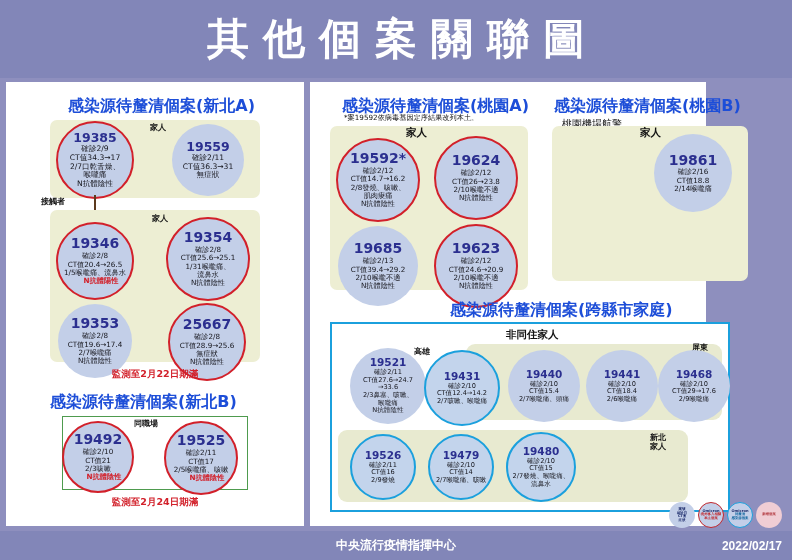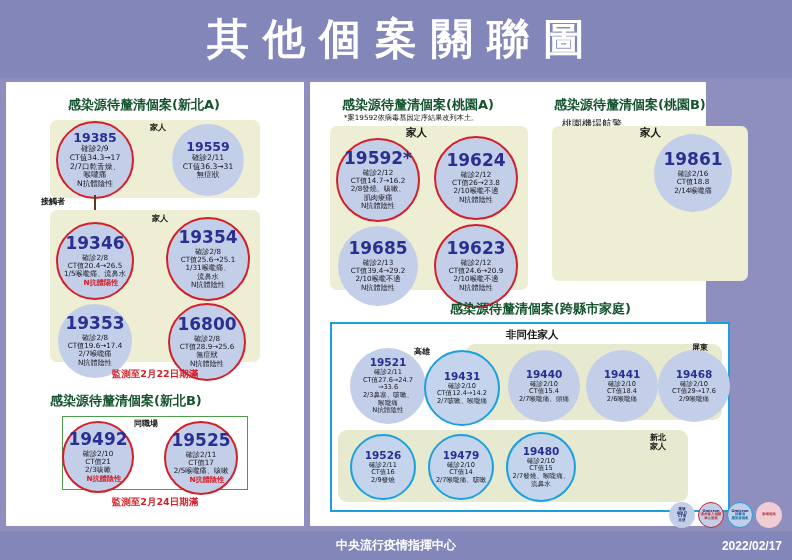"感染源待釐清個案(新北A)" .sec-title { color: #14532d -> #1d4ed8; font-size: 13px -> 16px }
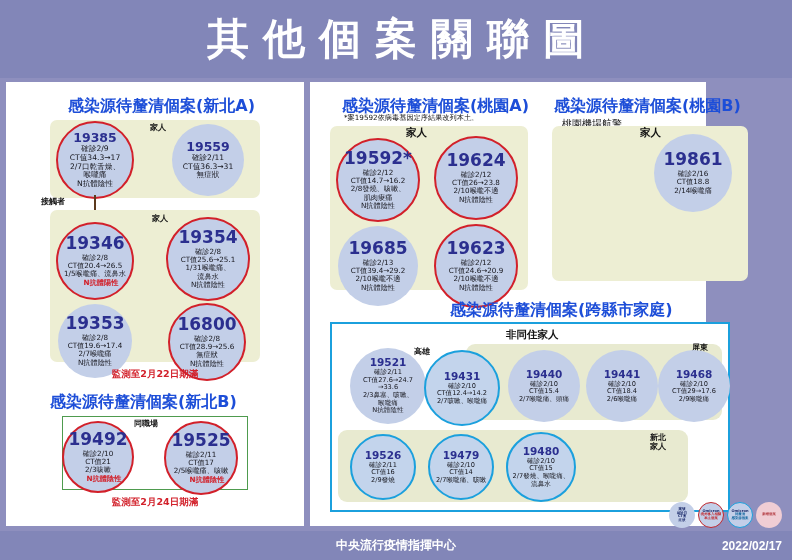"19592*" .sz-md .bid { font-size: 17px -> 14px }
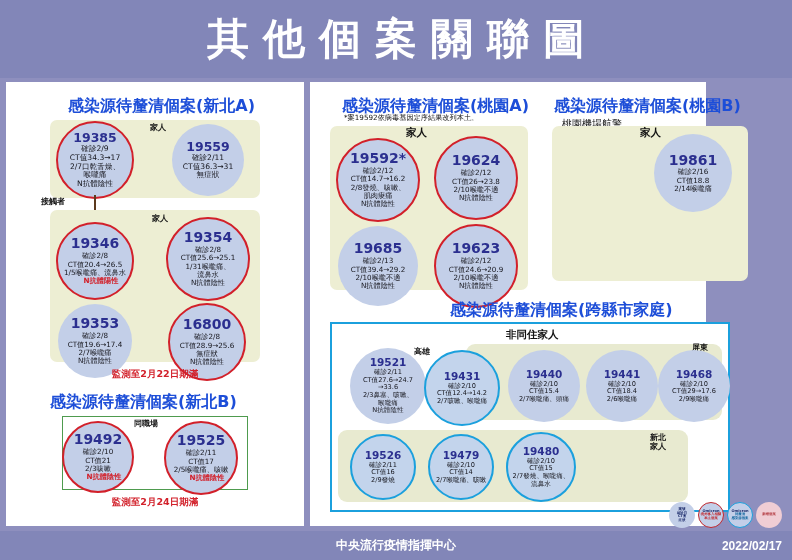"16800" div.bid { text: 16800 -> 25667 }
